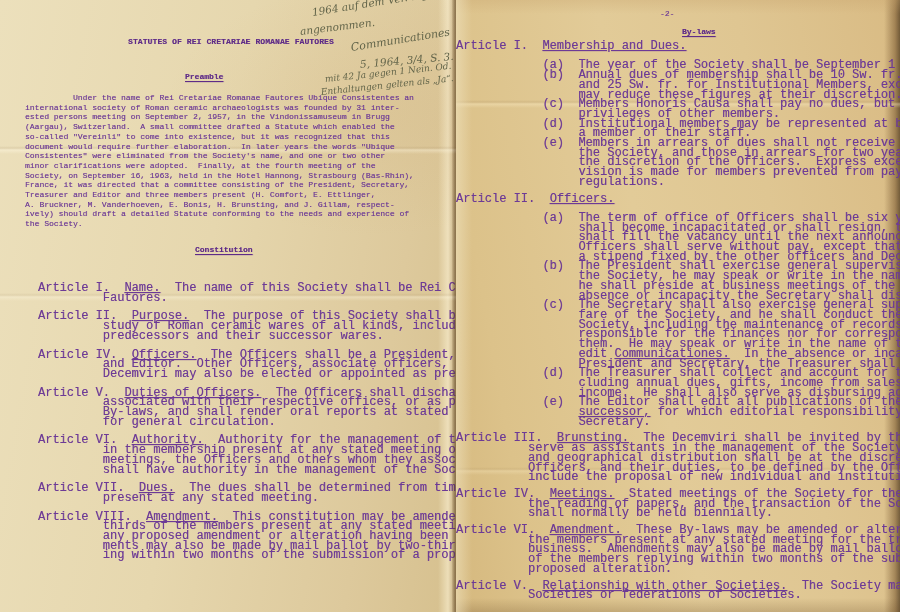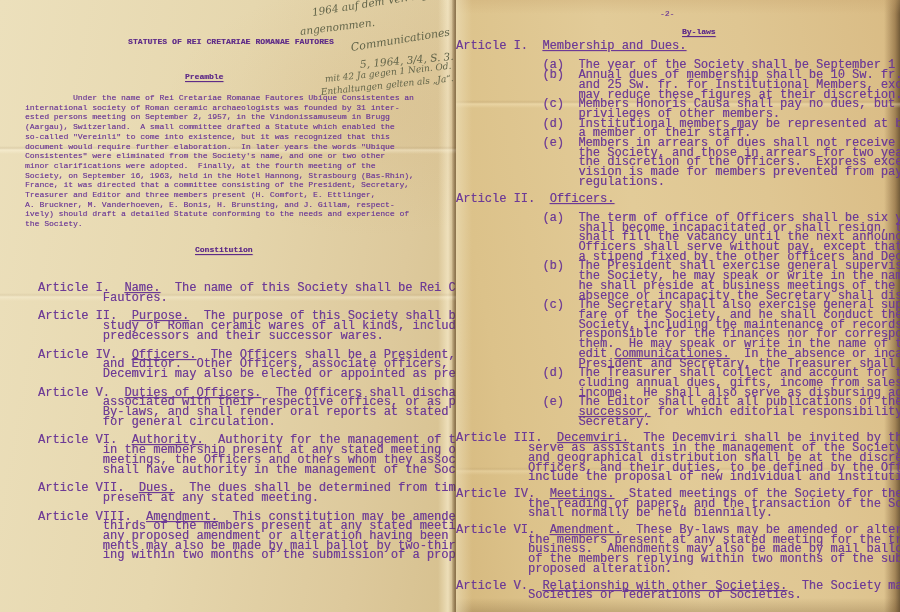"Decemviri." u { text: Decemviri -> Brunsting }
